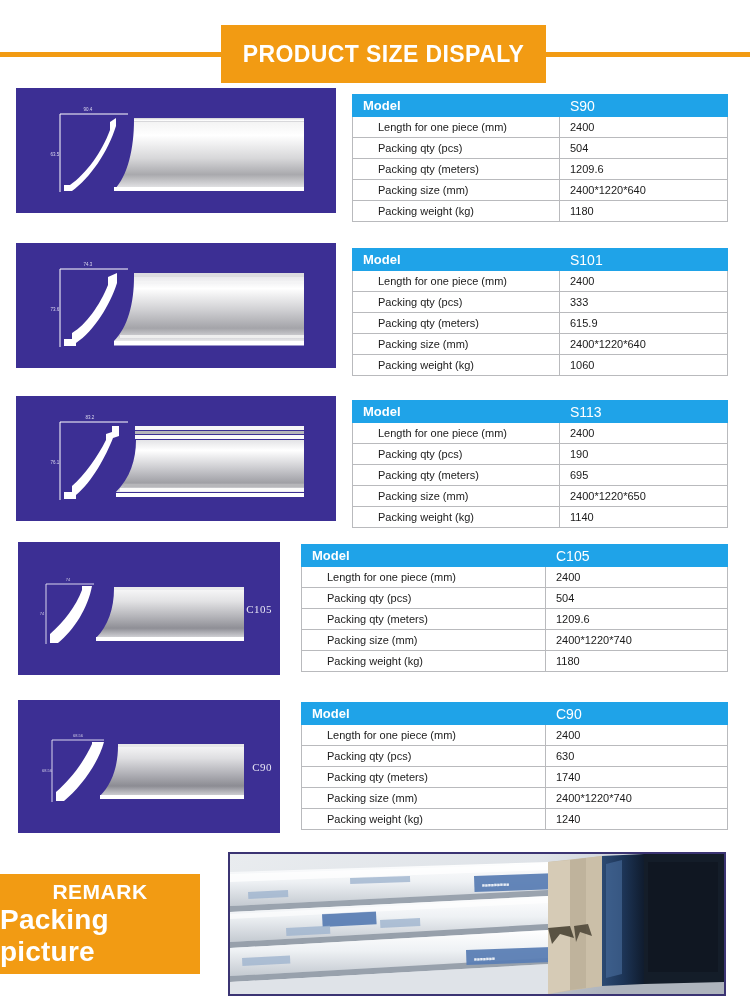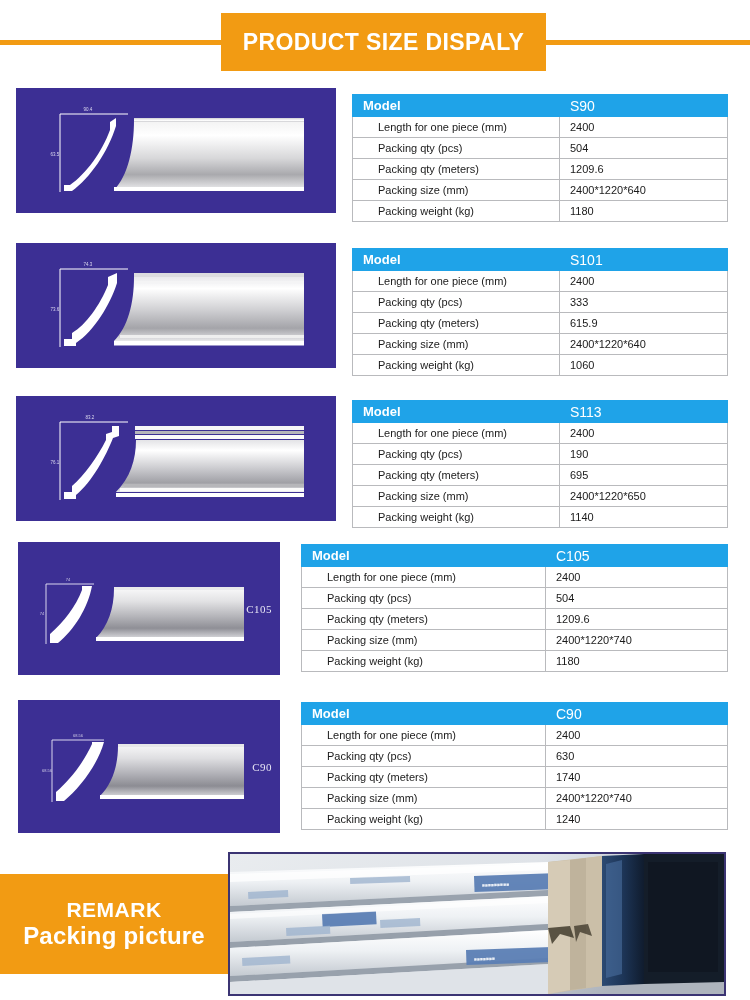"PRODUCT SIZE DISPALY" .banner-wrap { top: 0 -> 12px }
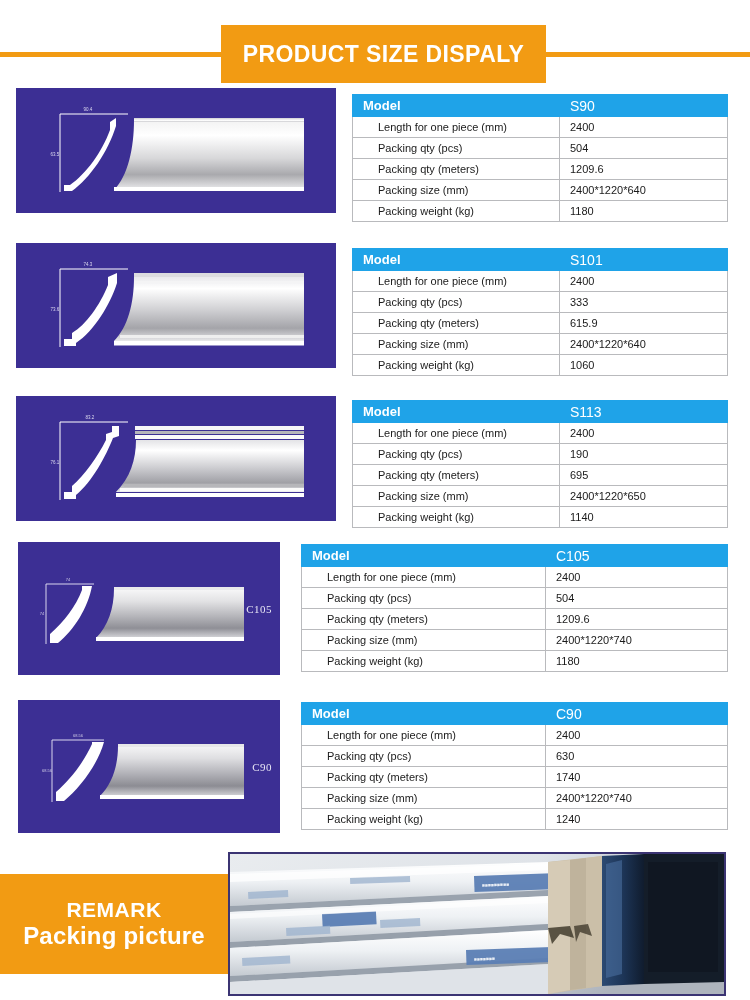"REMARK" .remark-box { width: 228px -> 200px }
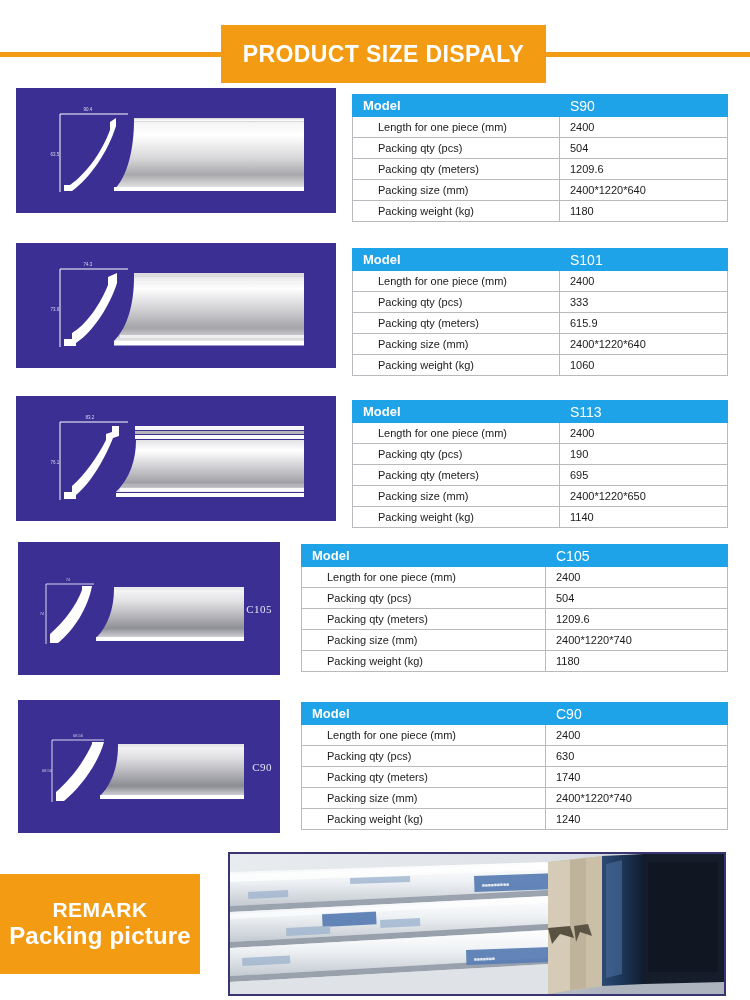"Packing picture" .remark-line2 { font-size: 24px -> 28px }
